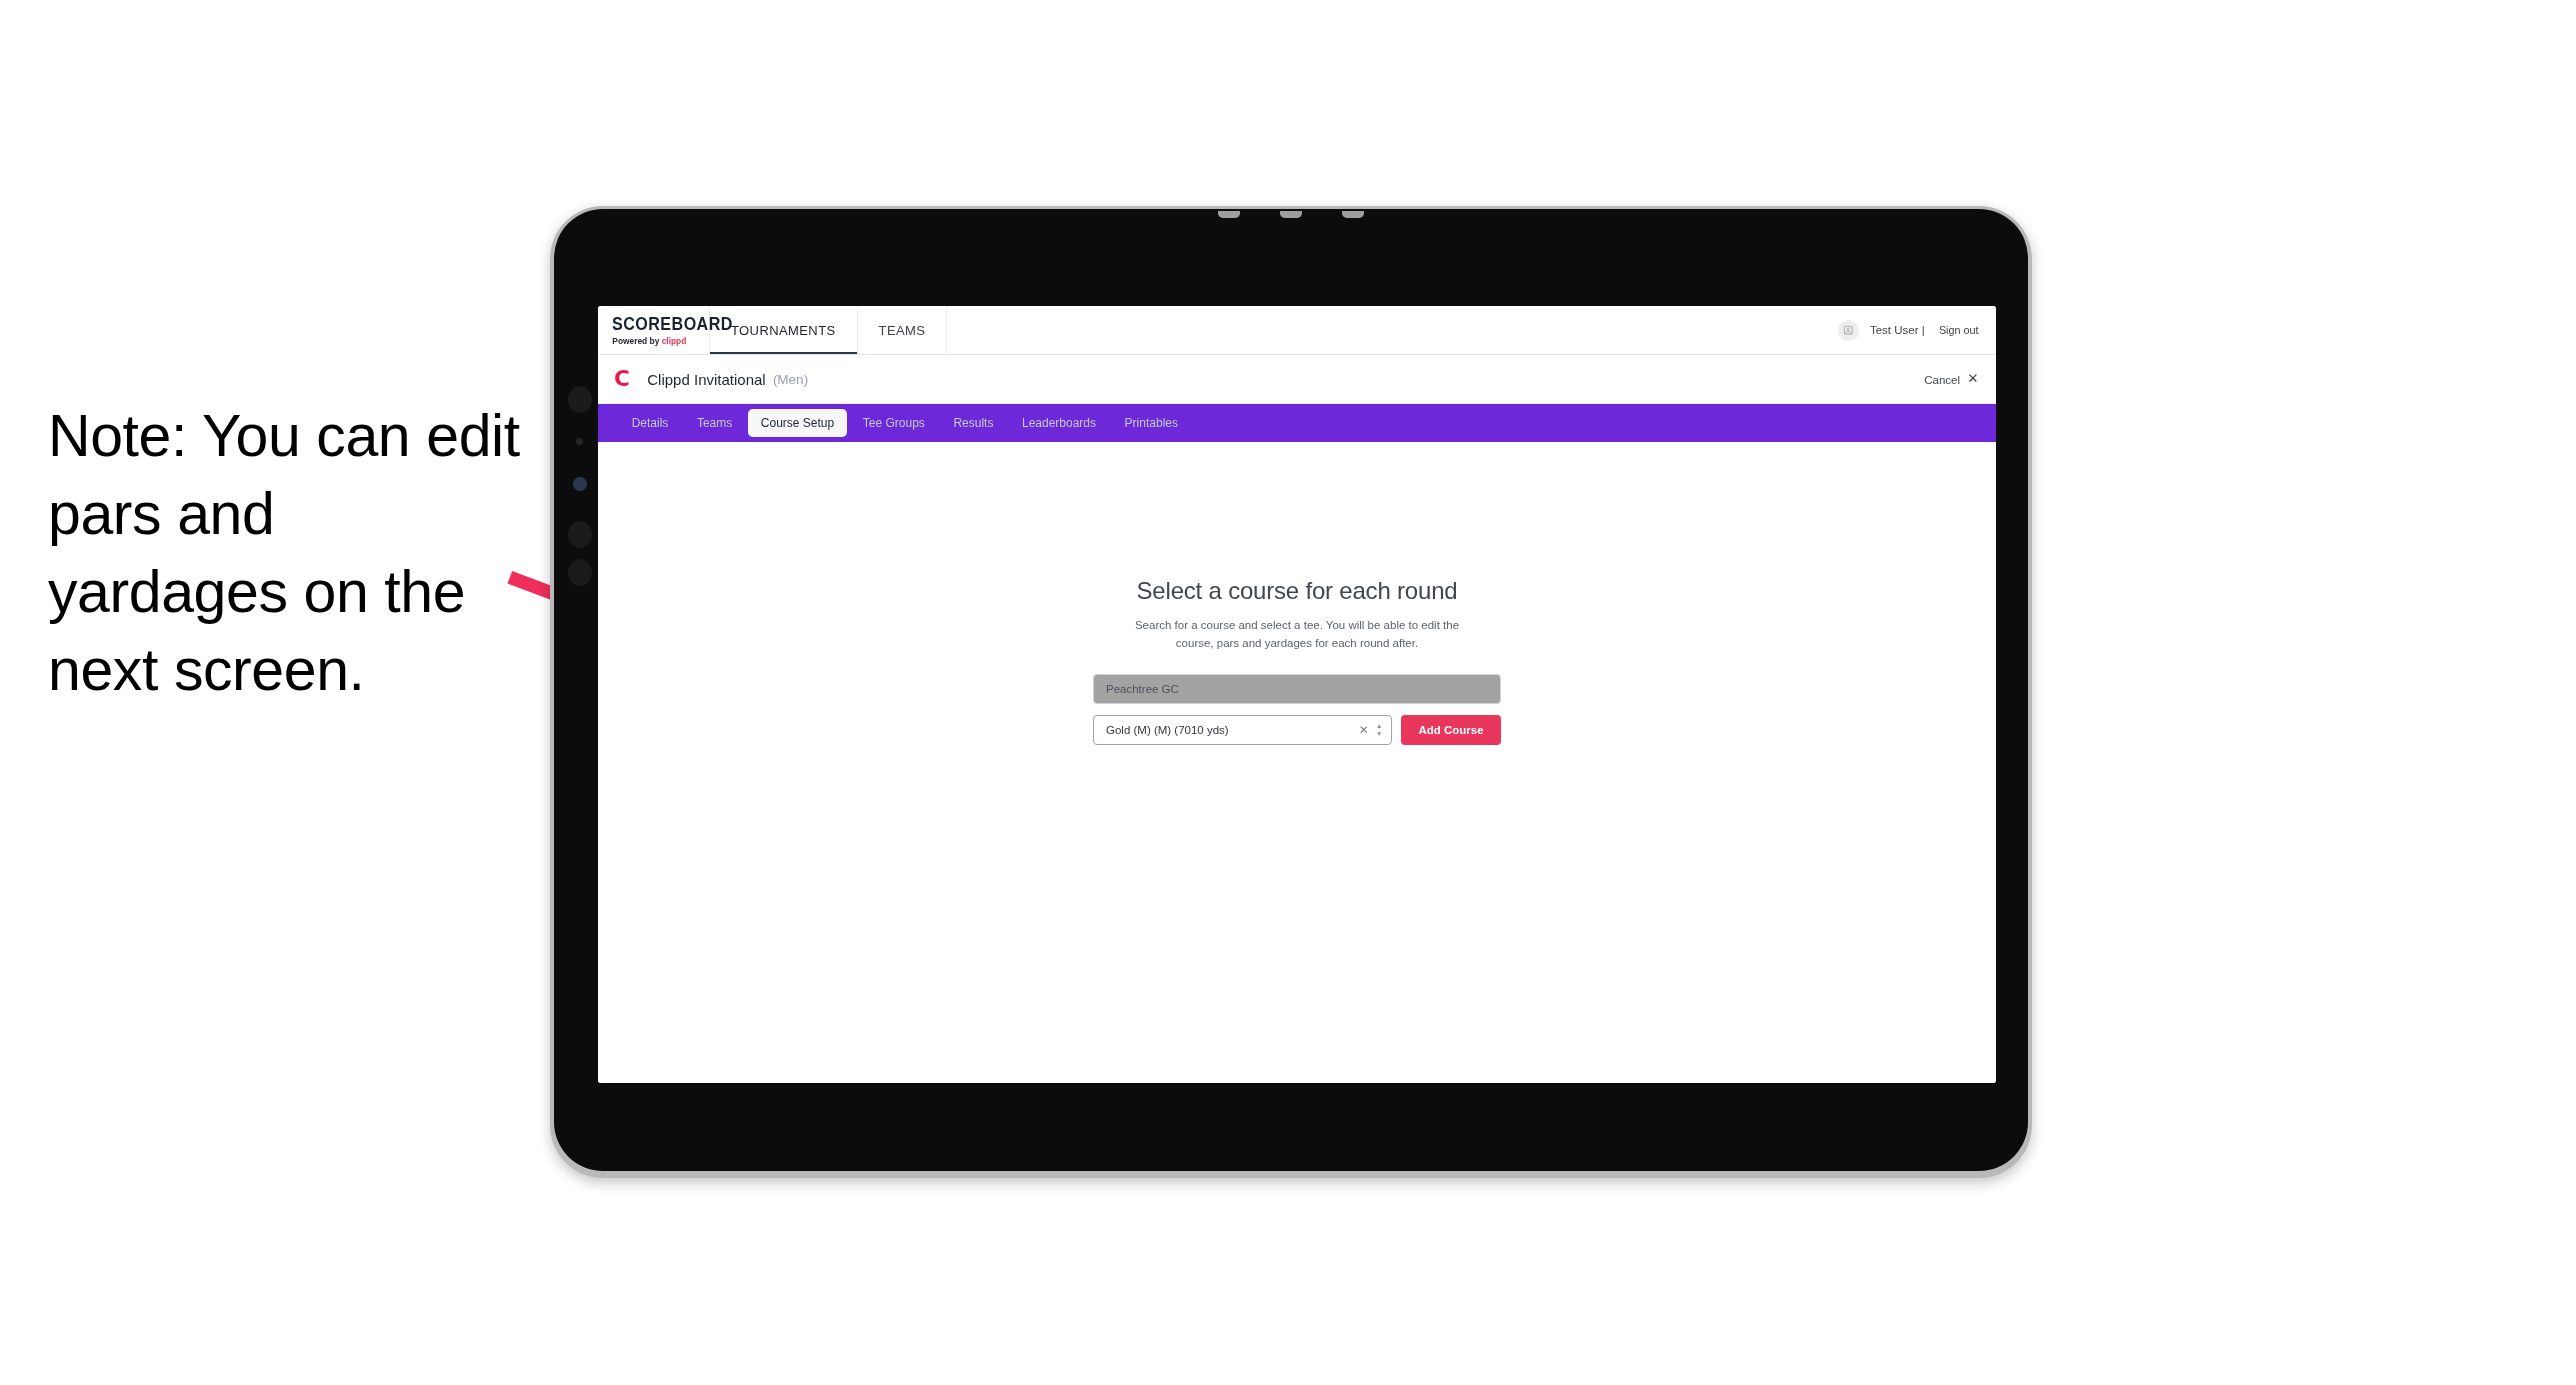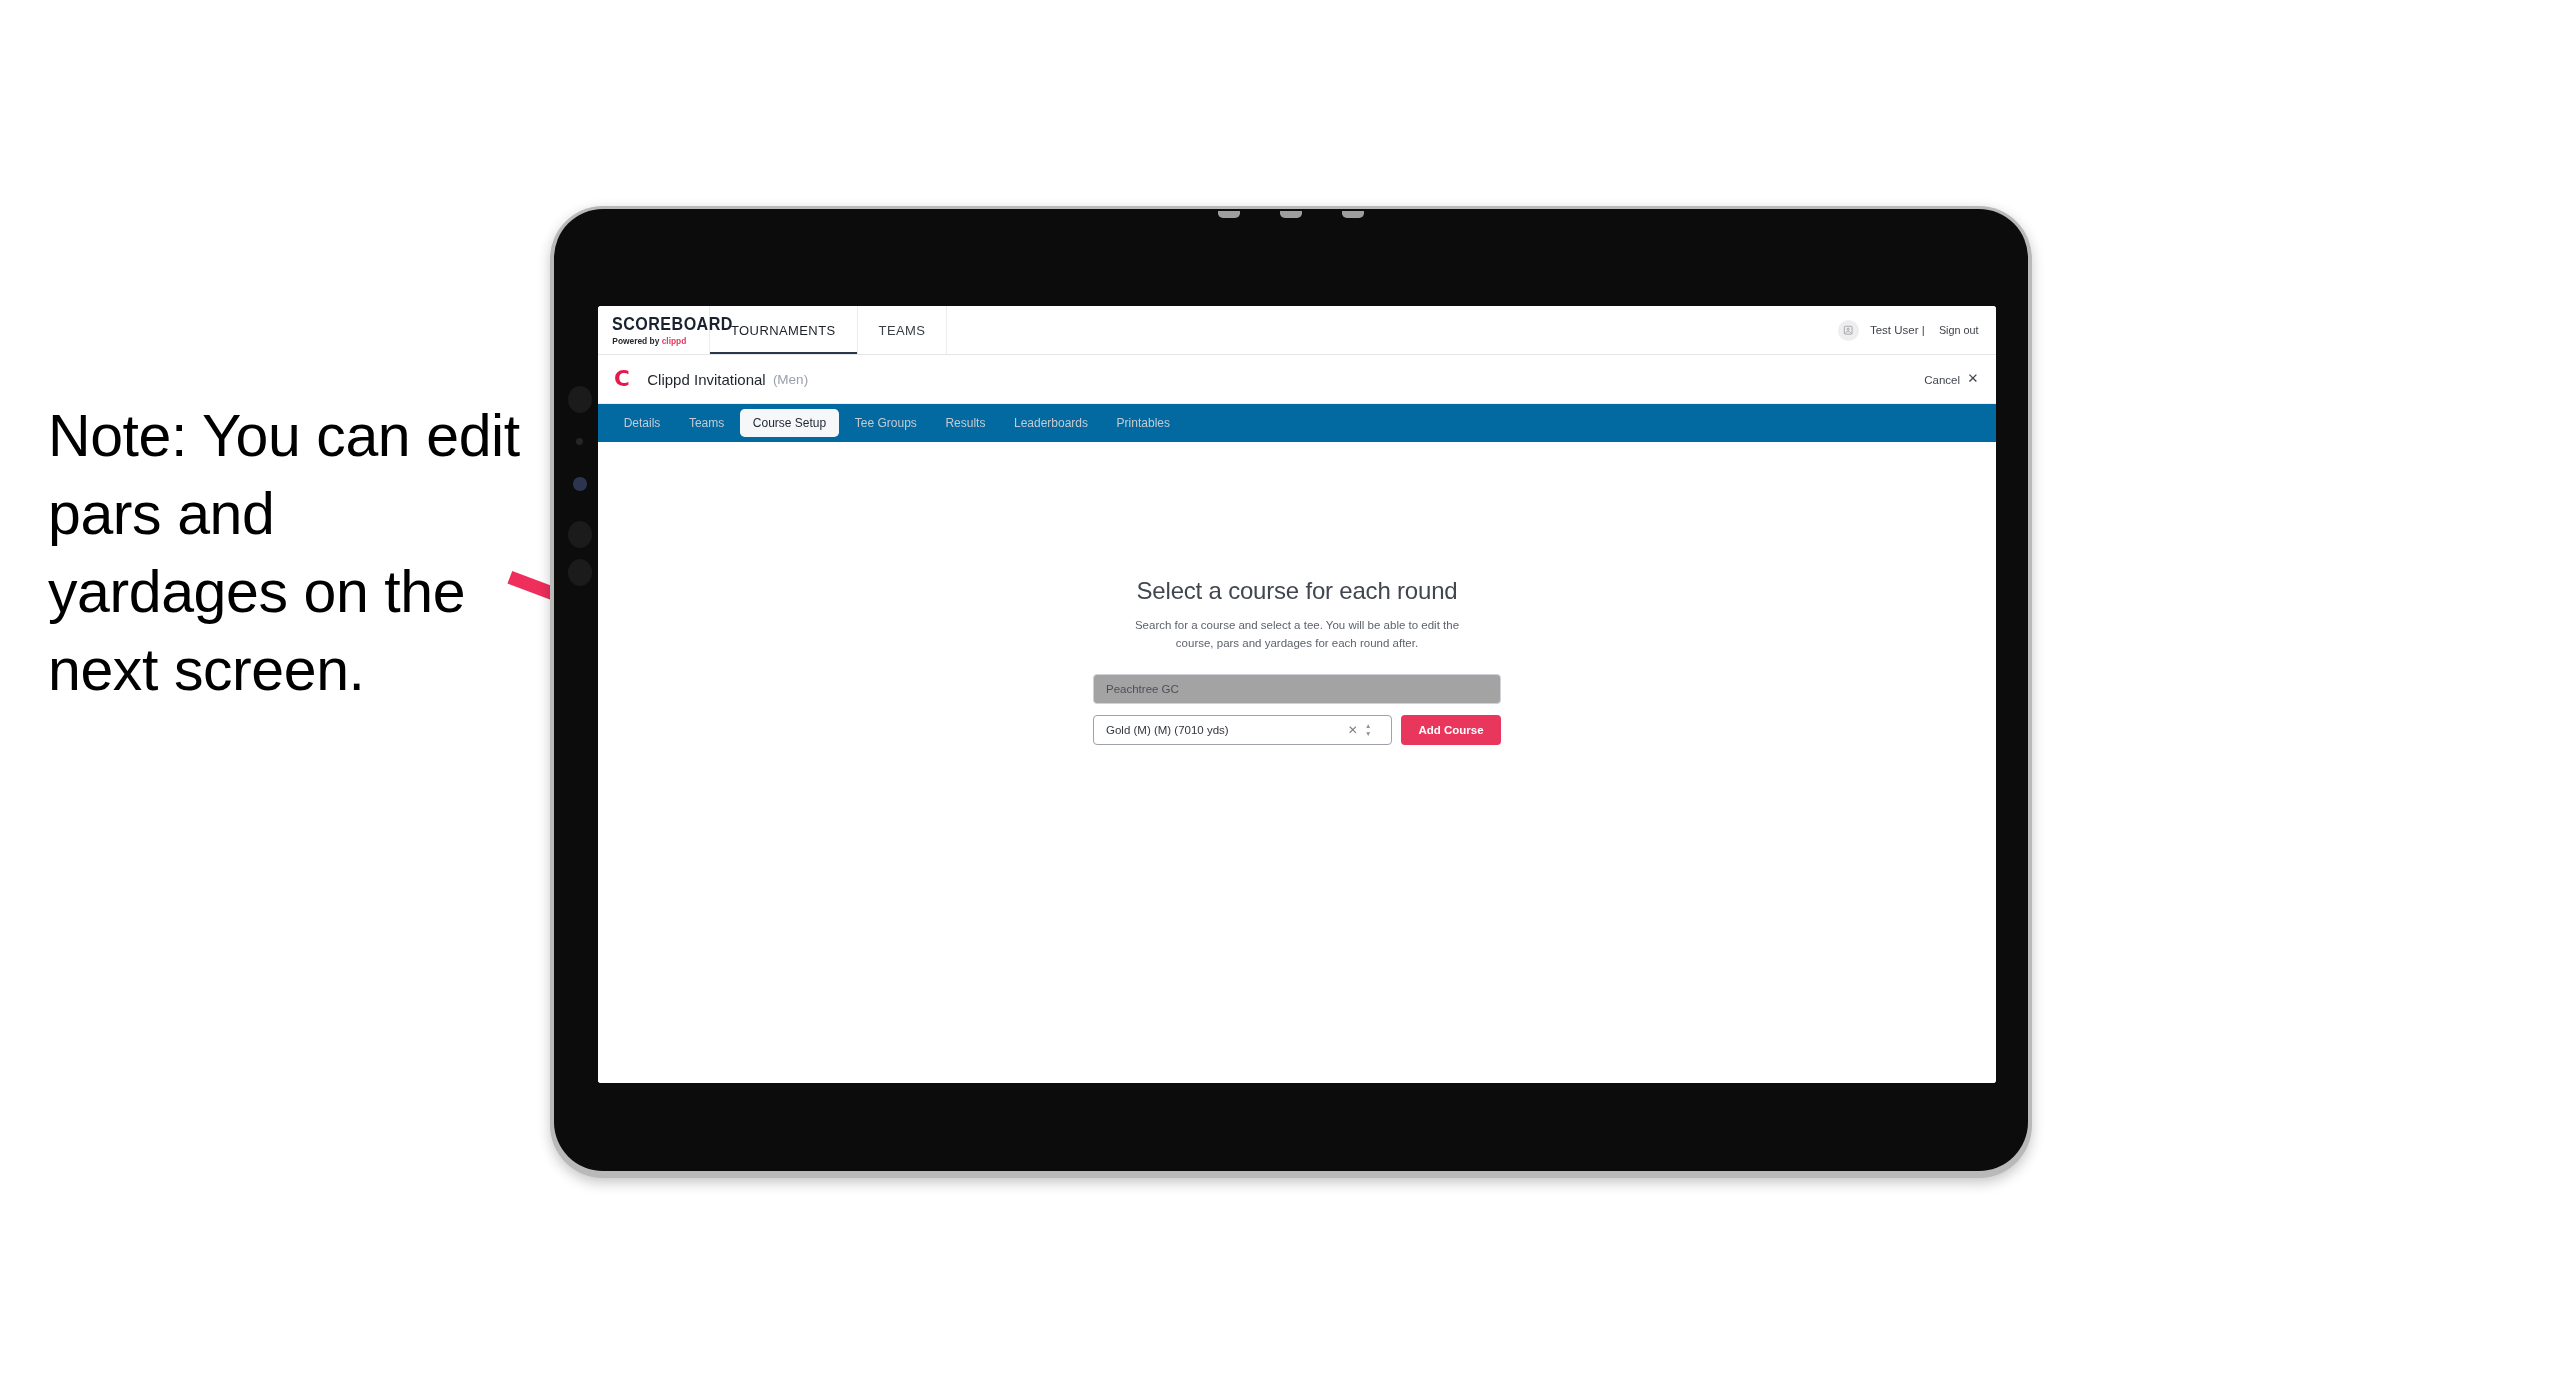"Details" .subnav { background: #0369a1 -> #6d28d9; padding-left: 13px -> 21px }
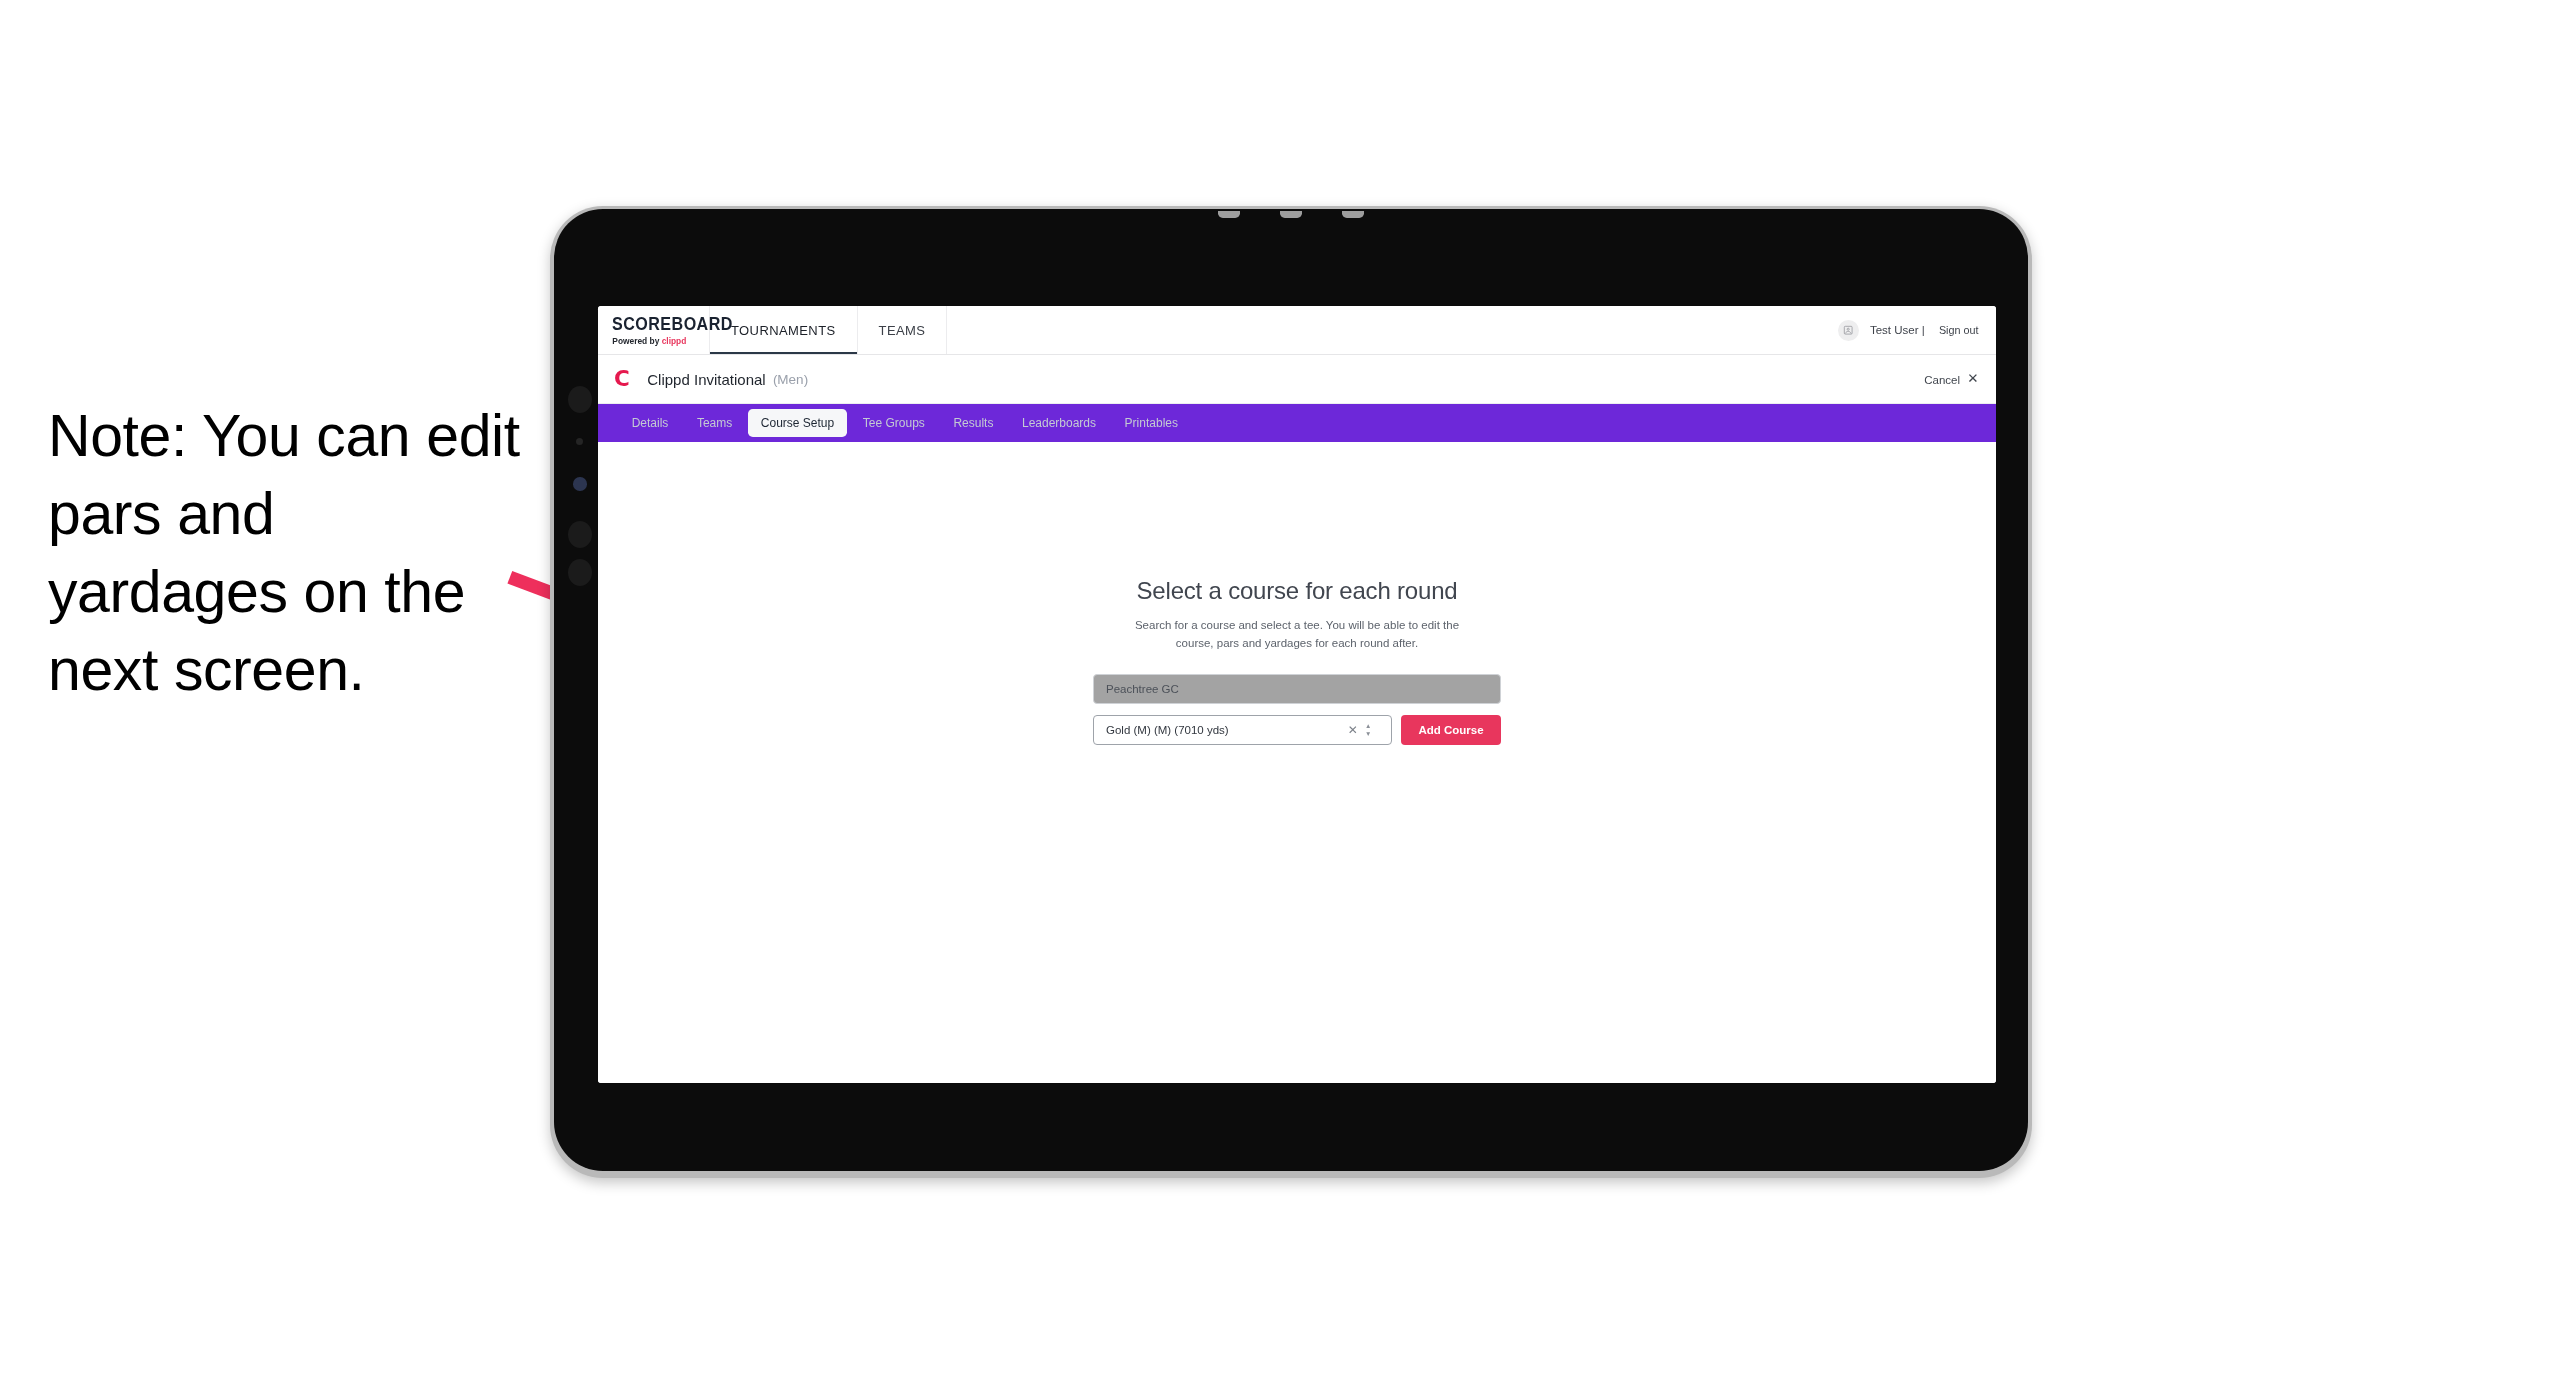"Gold (M) (M) (7010 yds)" .field-tee { padding: 0 20px 0 12px -> 0 9px 0 12px }
